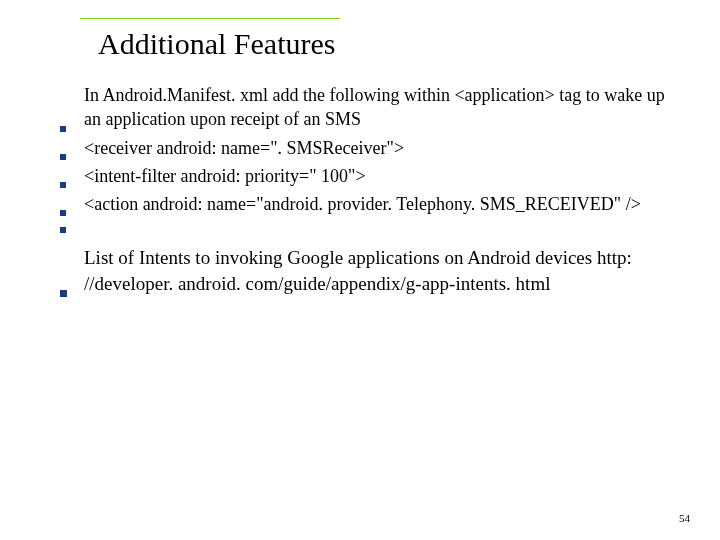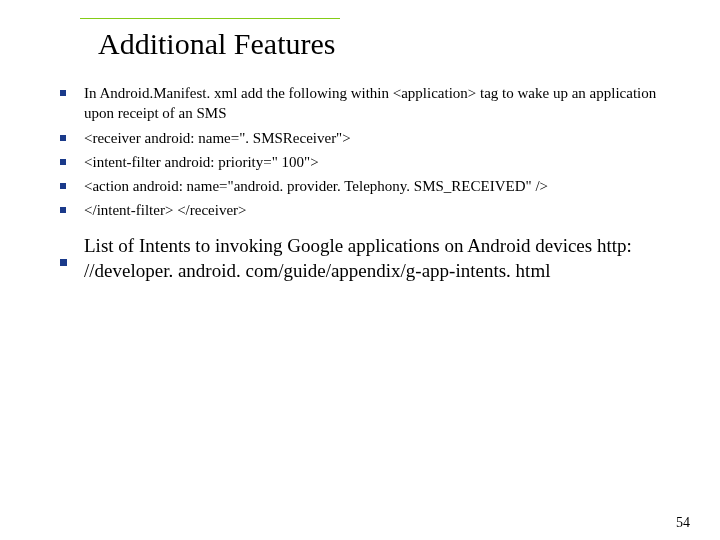"In Android.Manifest. xml add the" ul.small li { align-items: flex-start -> flex-end; font-size: 15px -> 18px }
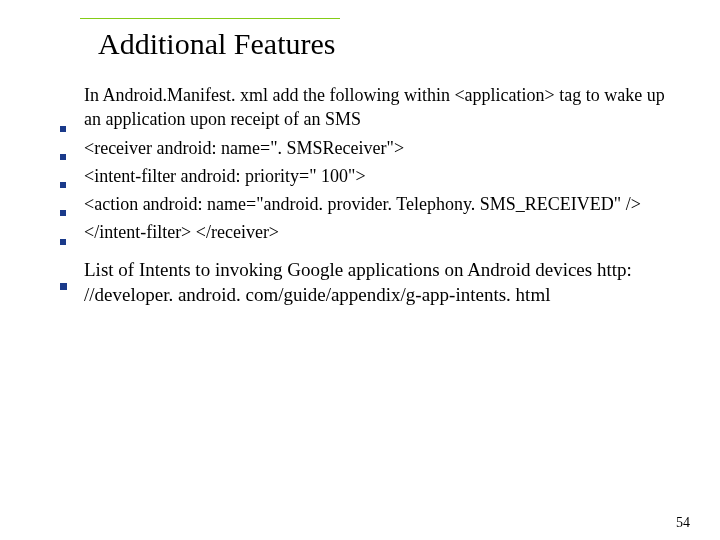"</intent-filter> </receiver>" span { html: <span>&lt;/intent-filter&gt; &lt;/receiver&gt;</span> -> none }
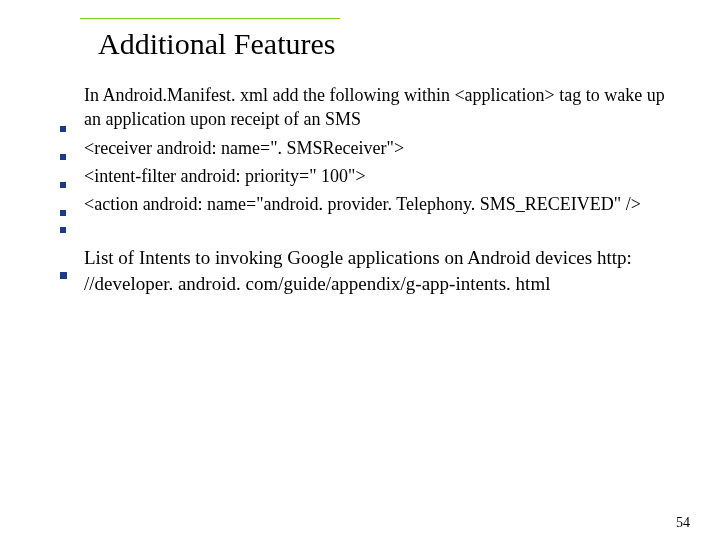"List of Intents to invoking" ul.big li { align-items: center -> flex-end }
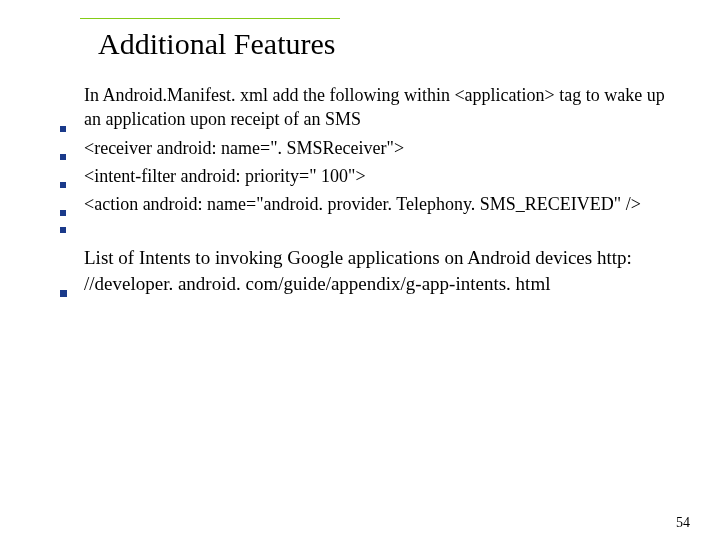"54" .pagenum { bottom: 9px -> 16px; font-size: 14px -> 11px }
